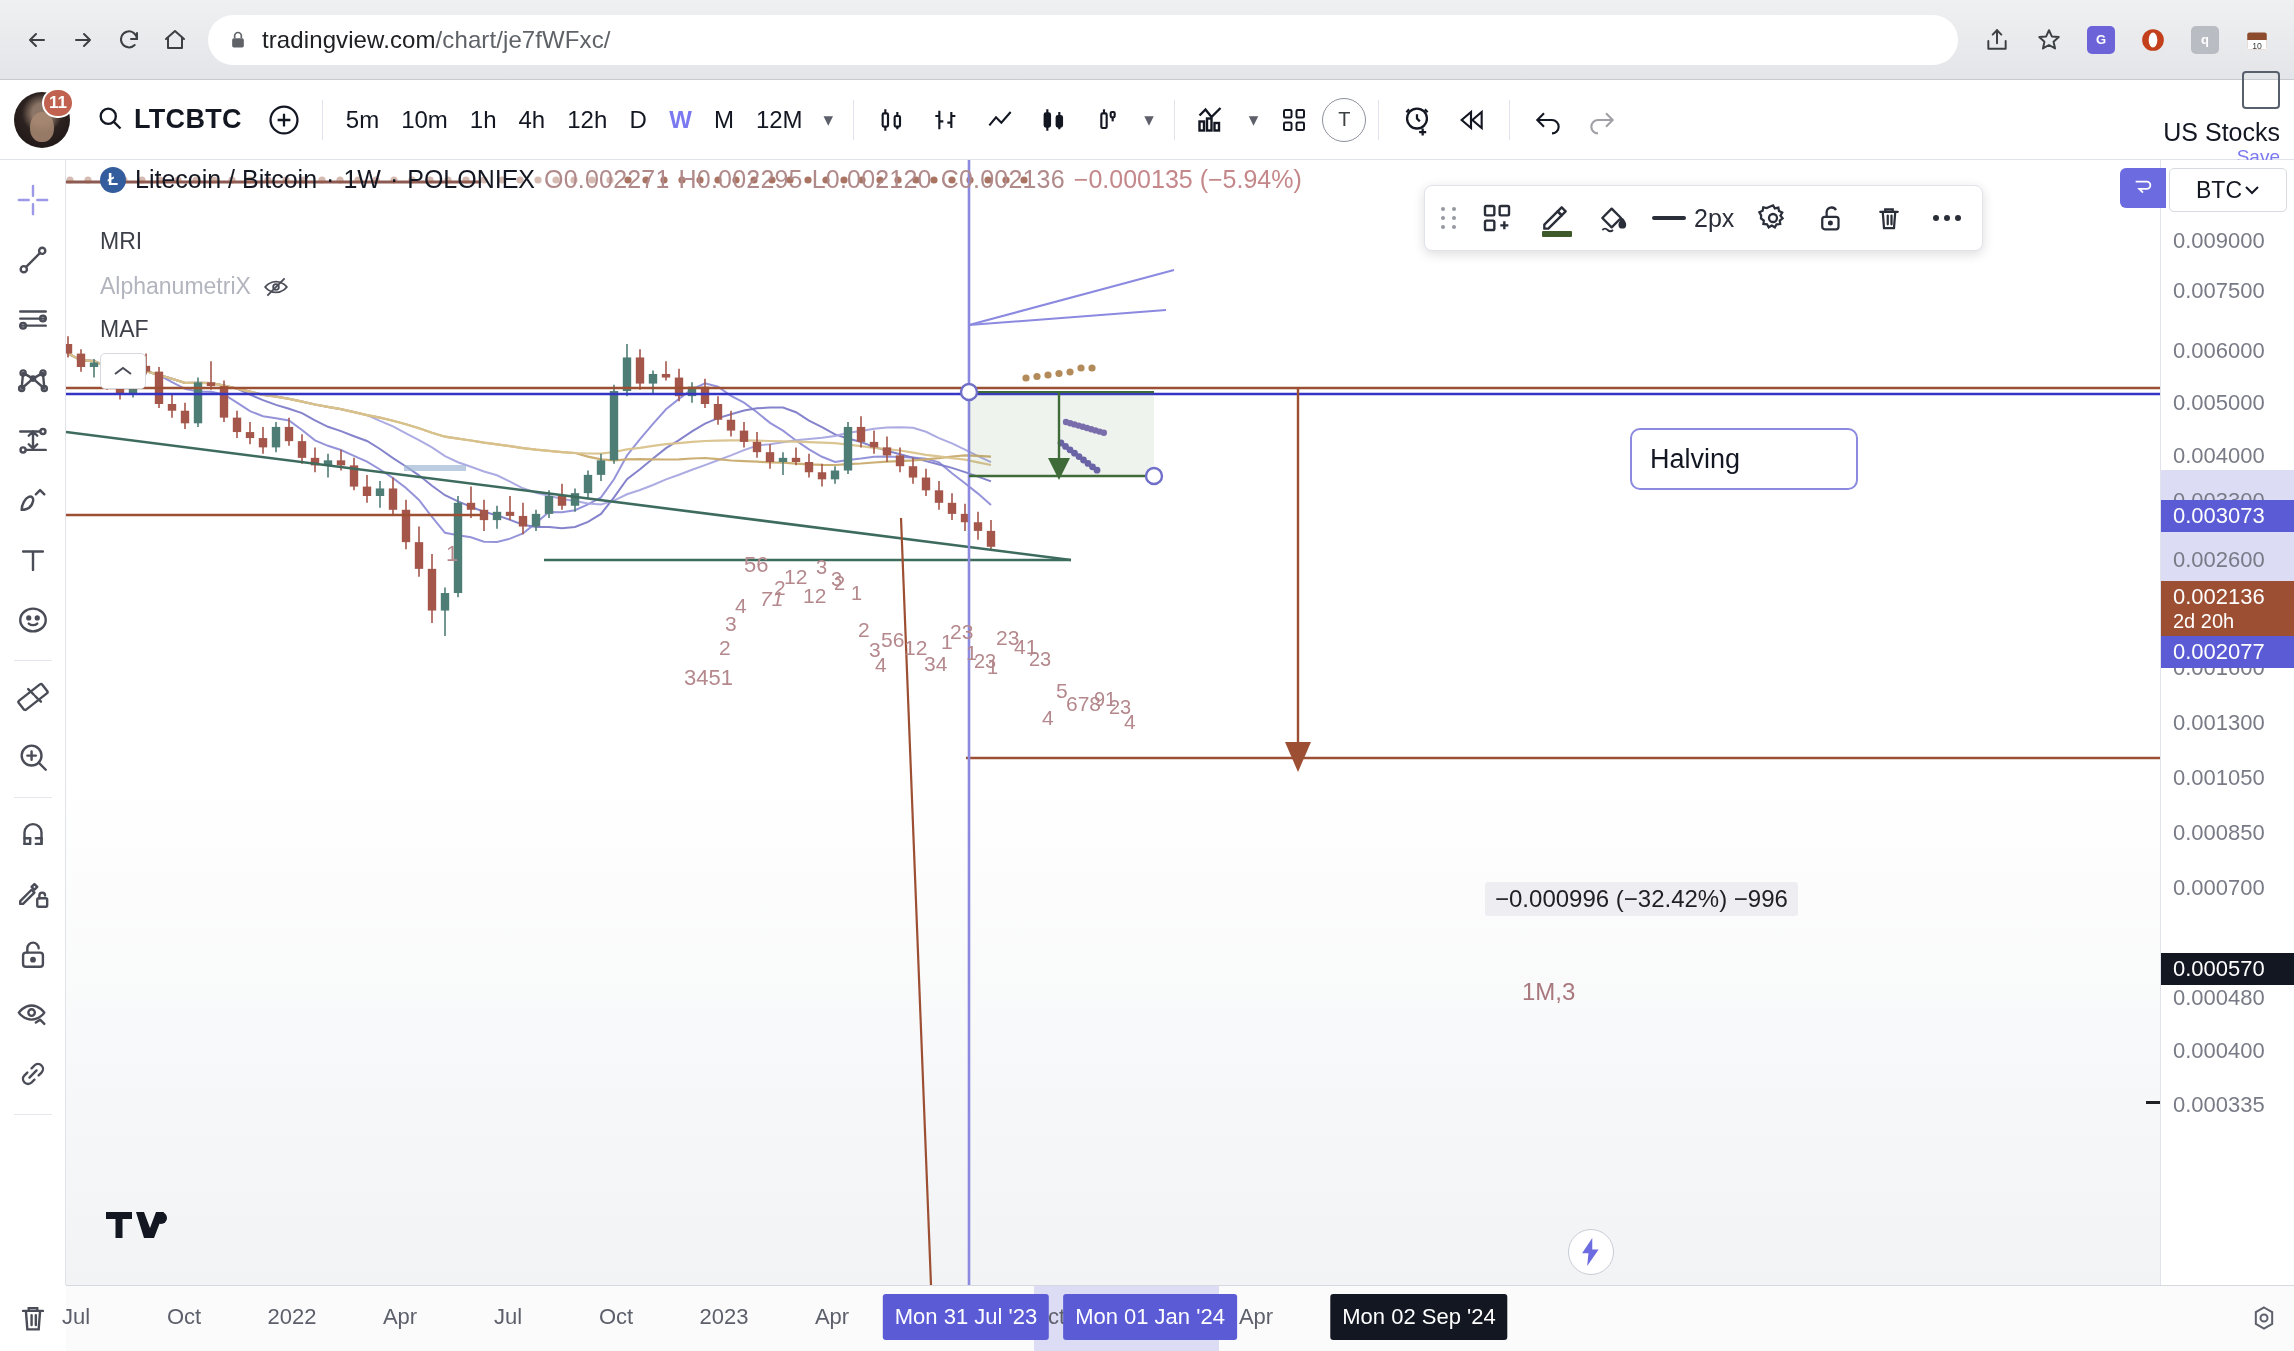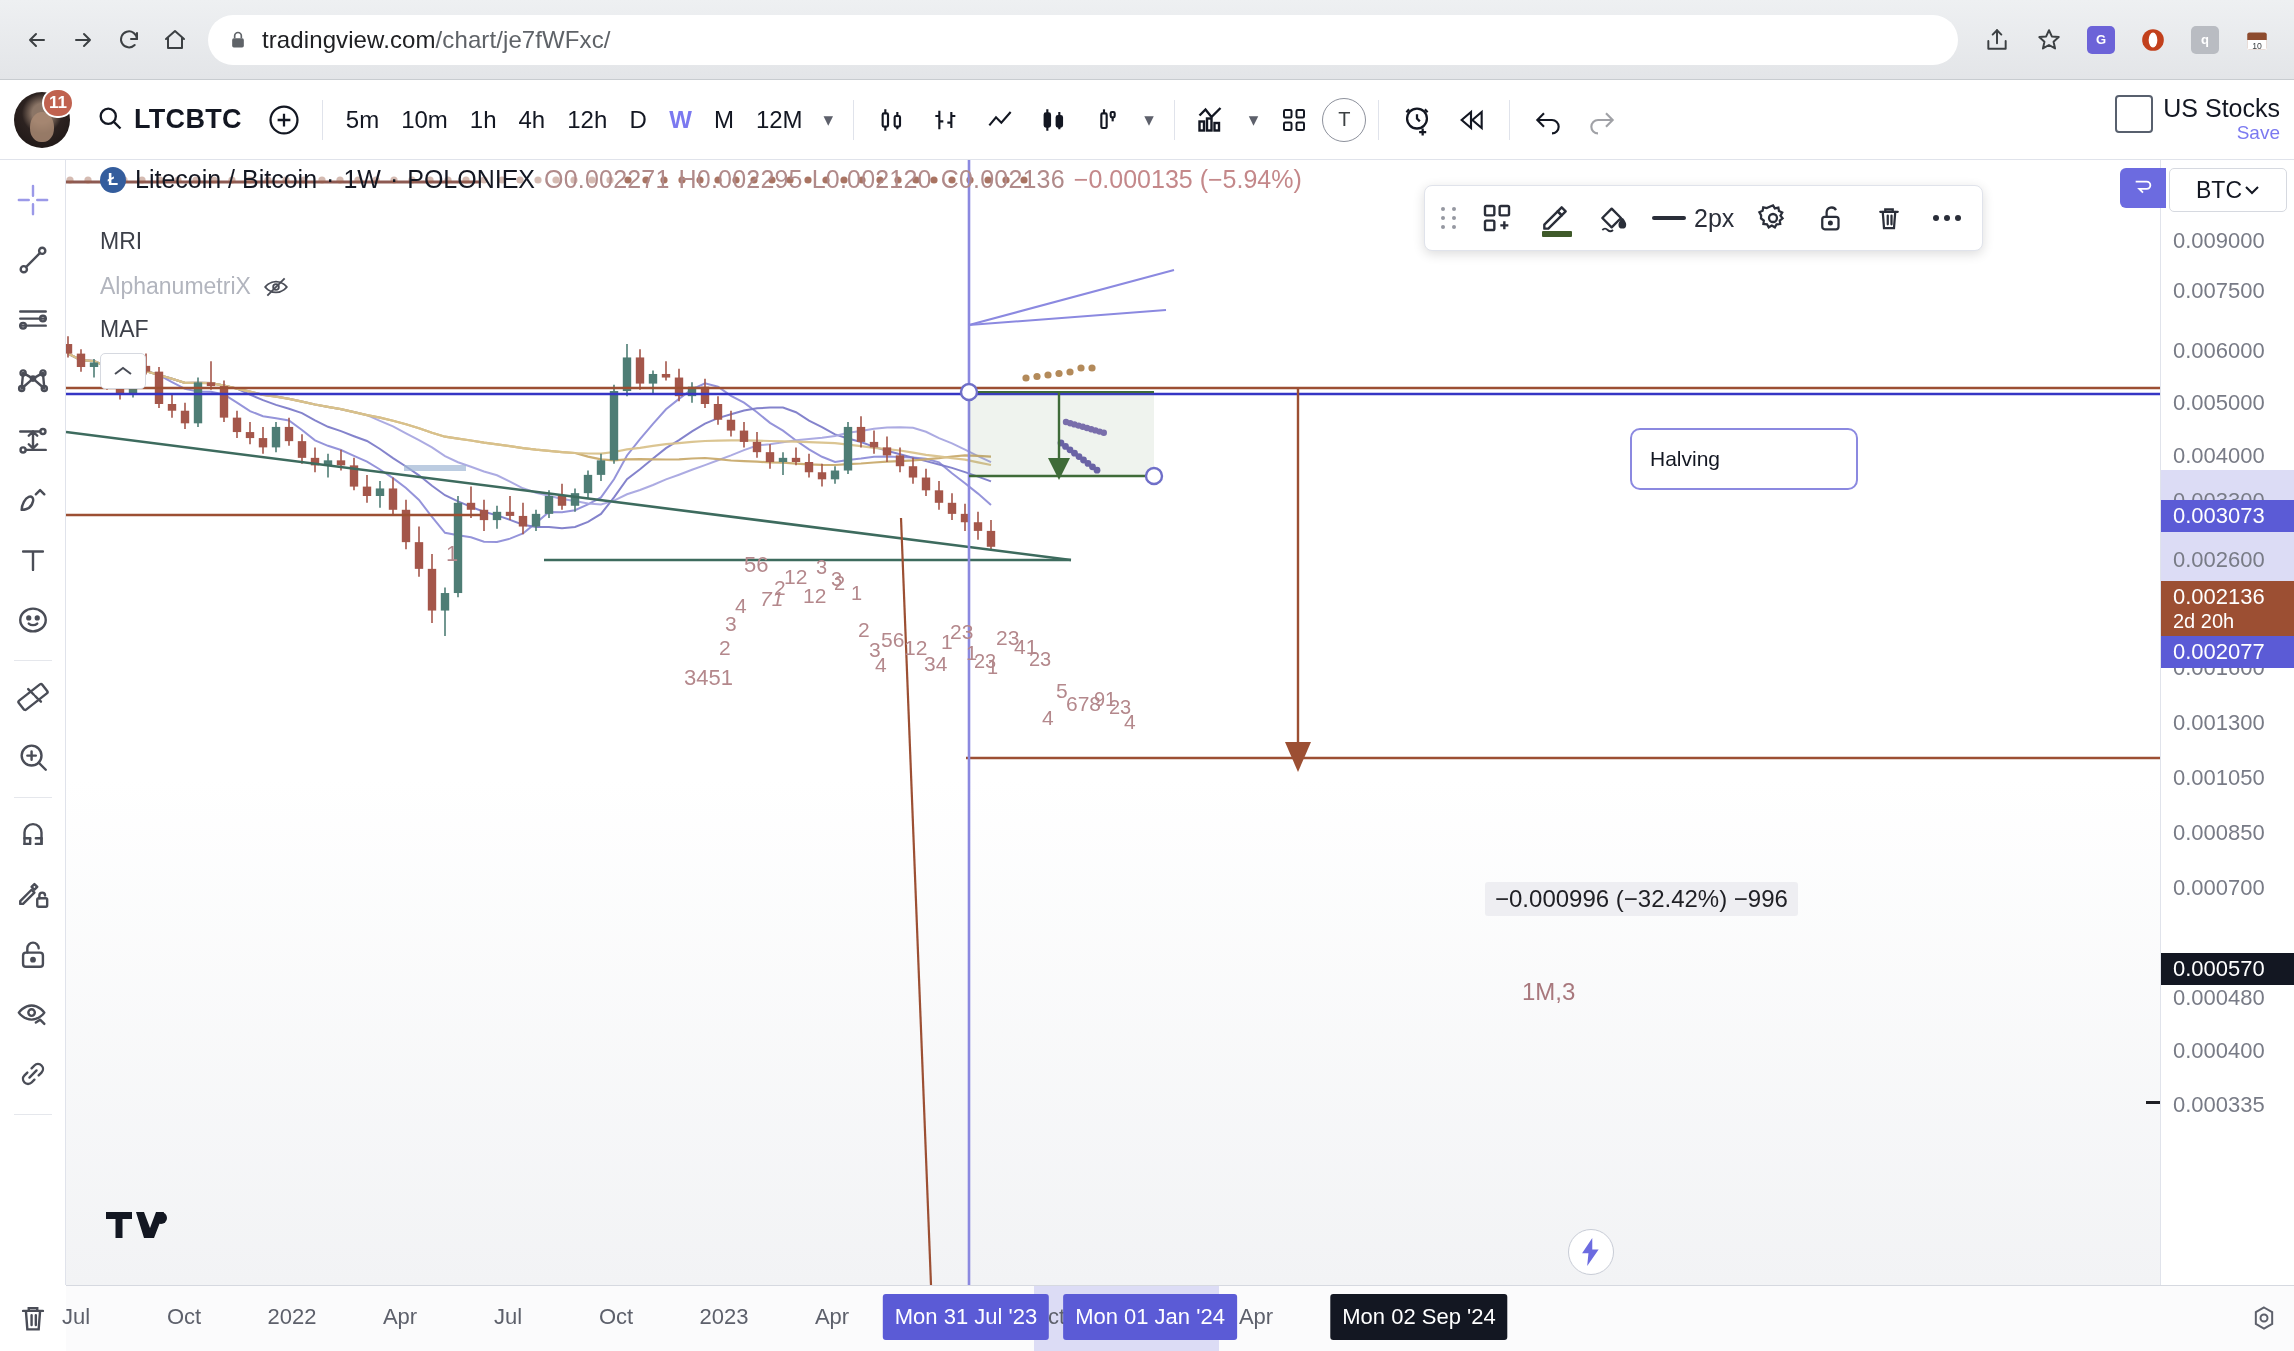"US Stocks" .topbar-right { align-items: flex-start -> flex-end; flex-direction: none -> column }
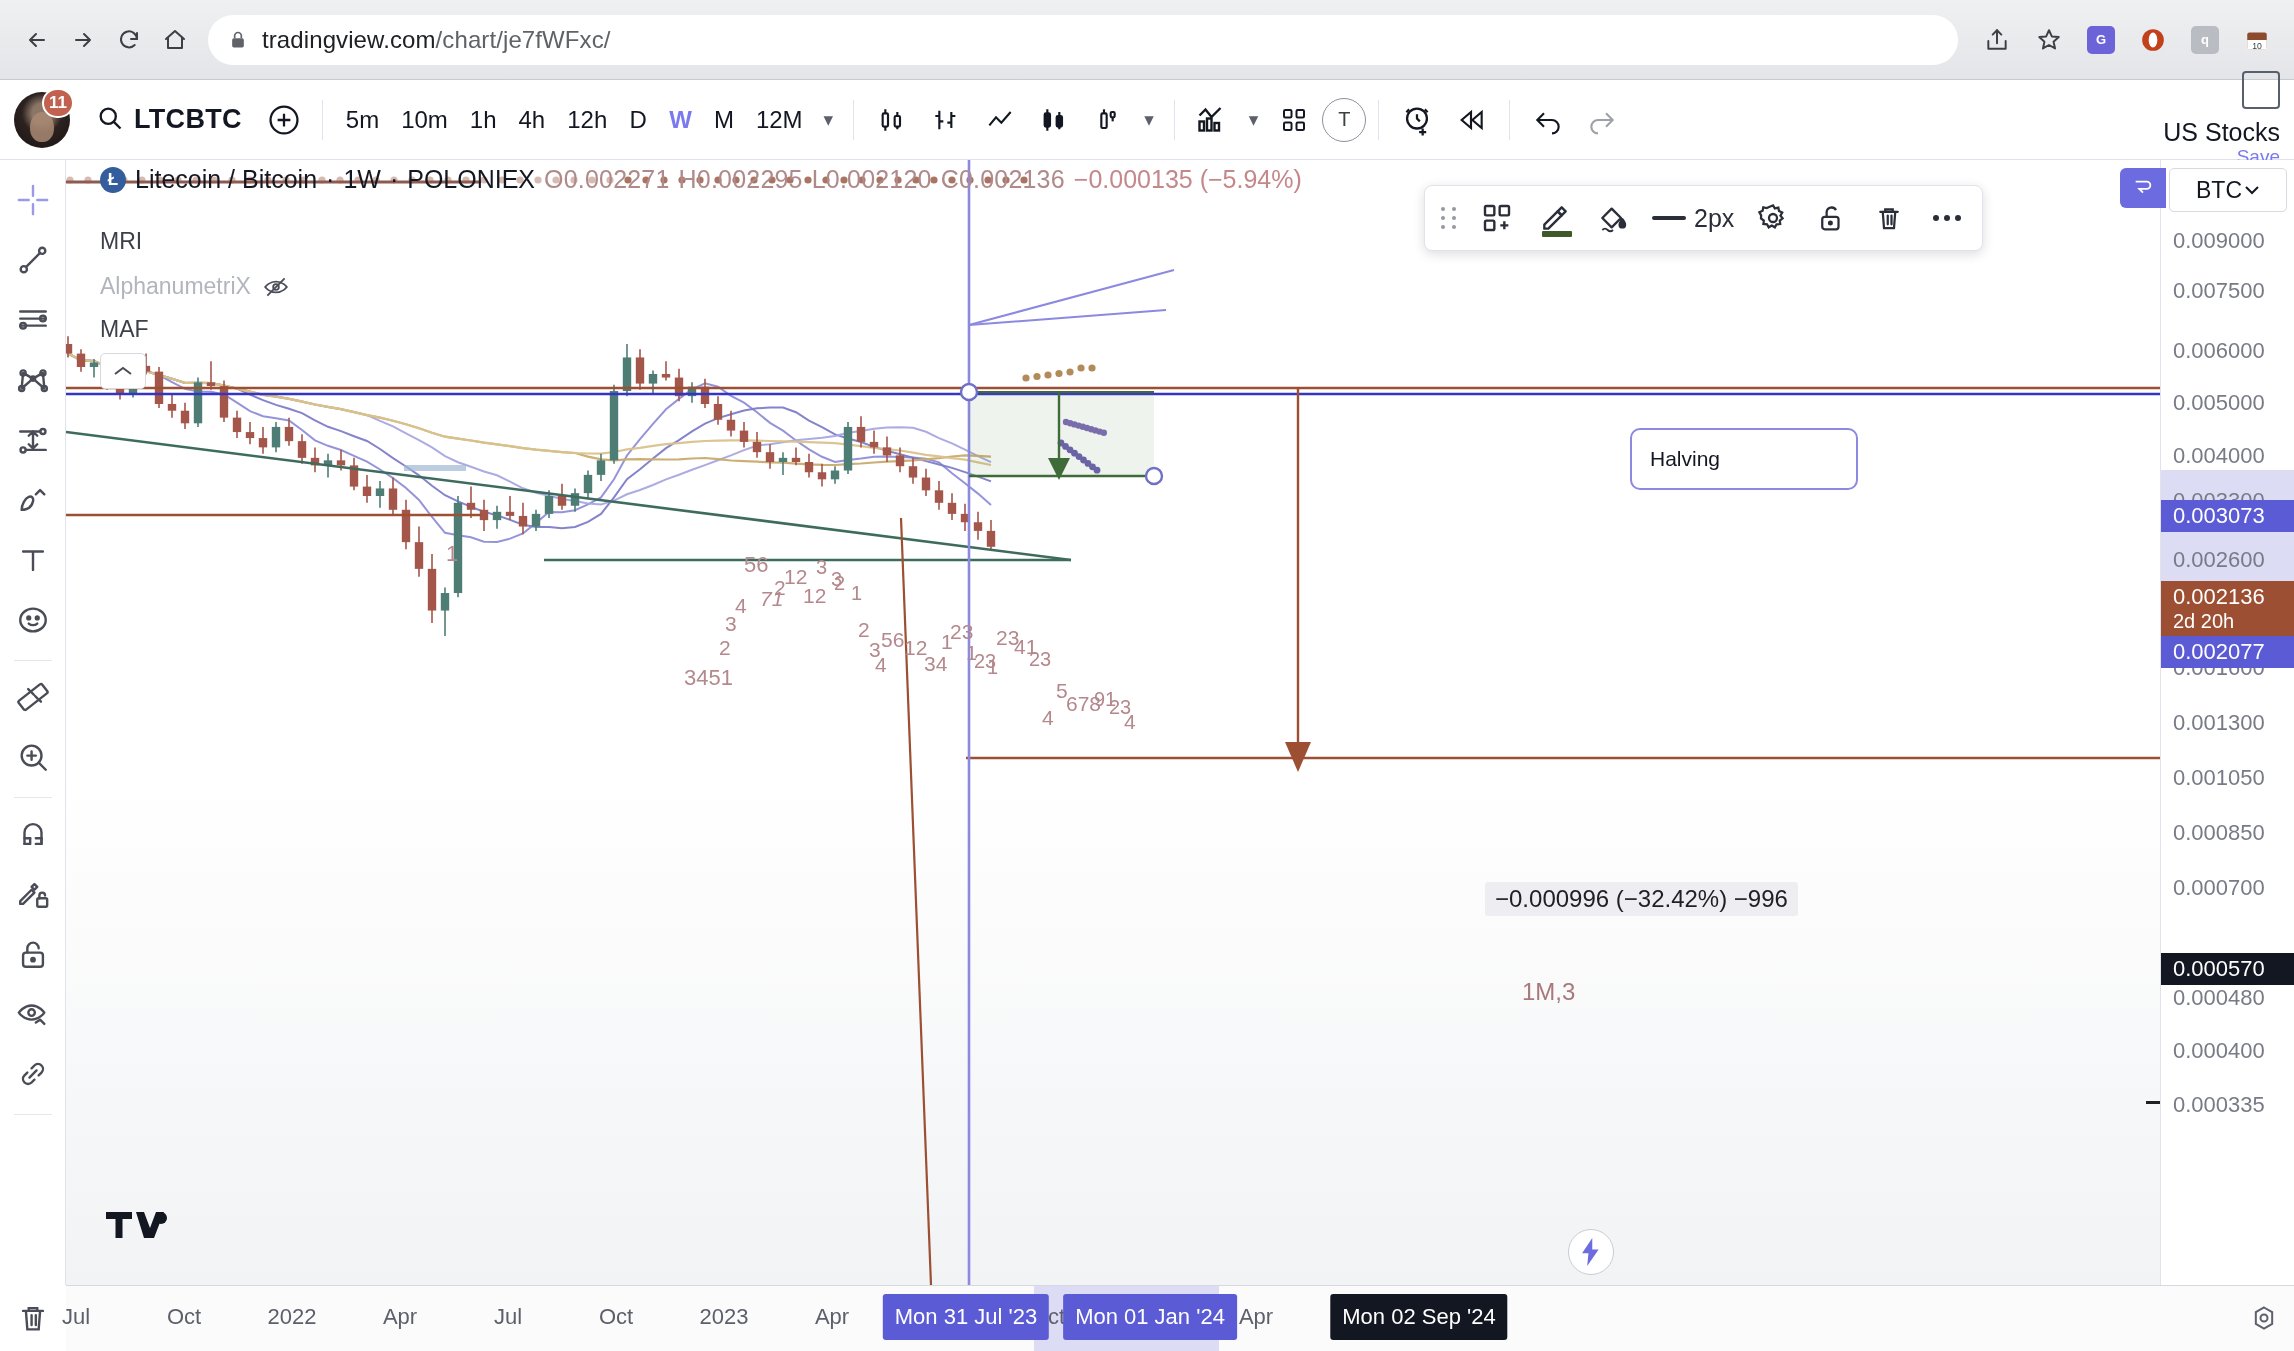"Halving" .halving-box span { font-size: 21px -> 27px }
